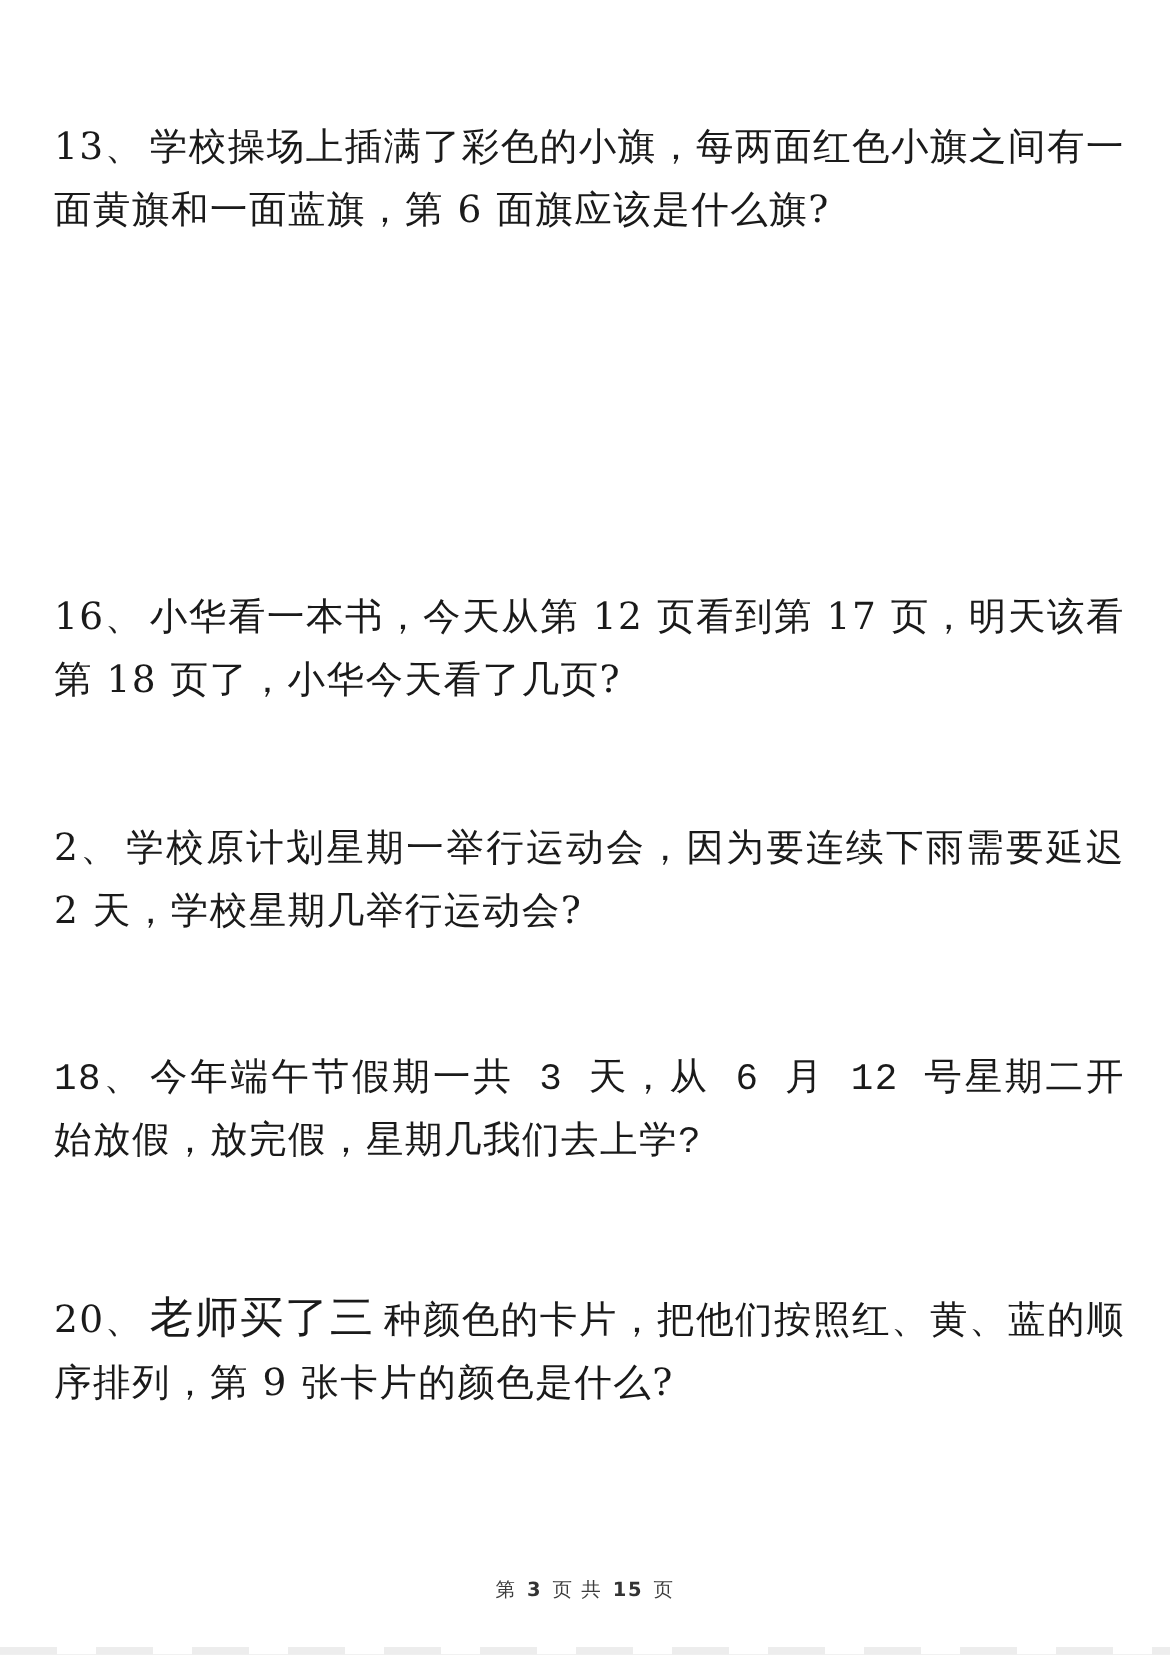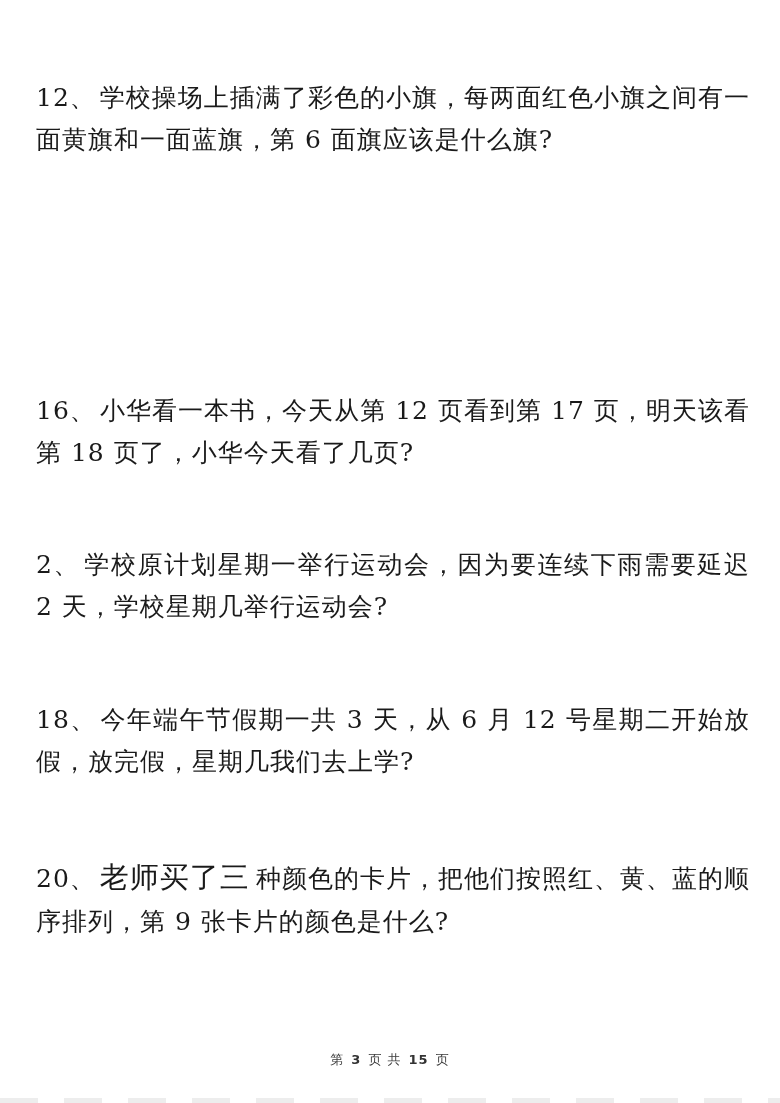"12、" span.qnum { text: 12 -> 13 }
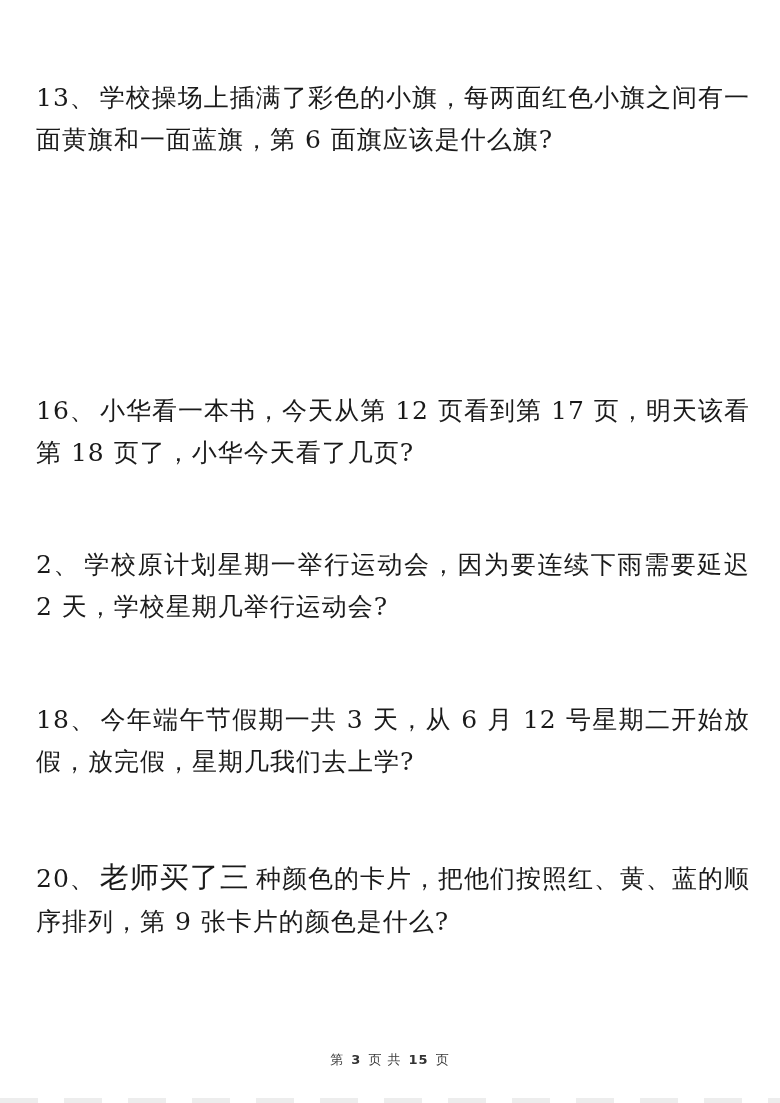"18、 今年端午节假期一共 3 天，从 6" p.q { font-family: none -> Liberation Mono, monospace }
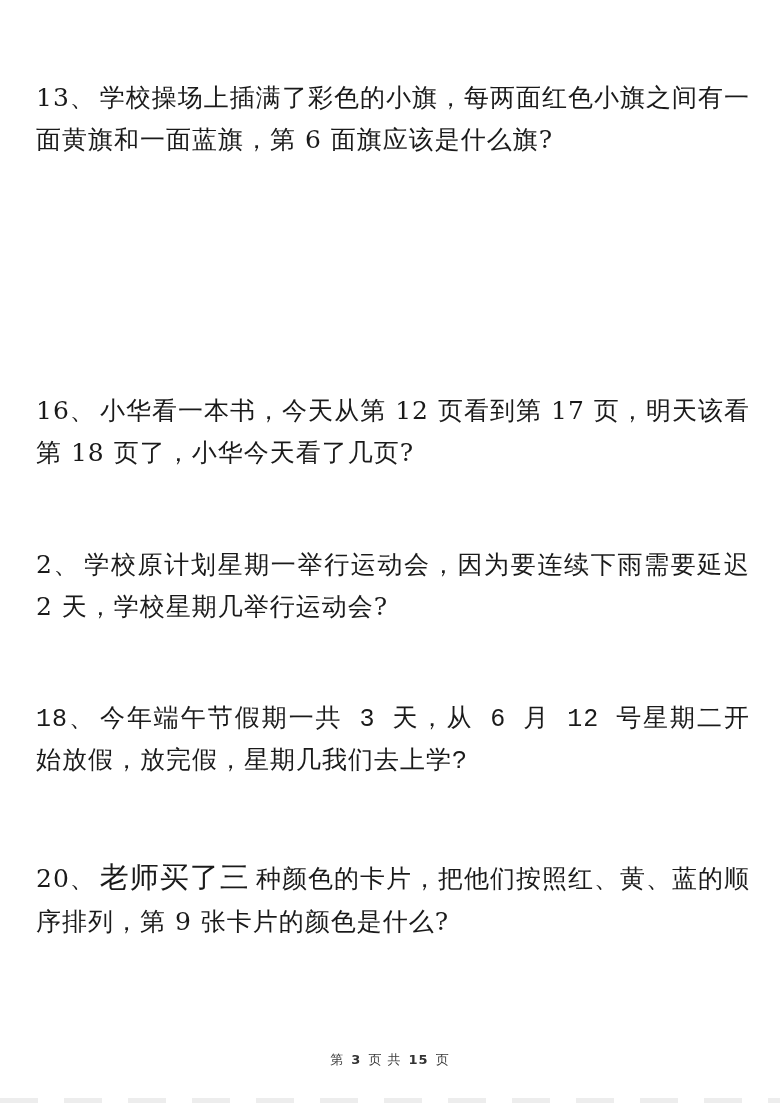"老师买了三" .q-lead { font-family: Liberation Mono, monospace -> Liberation Serif, serif }
